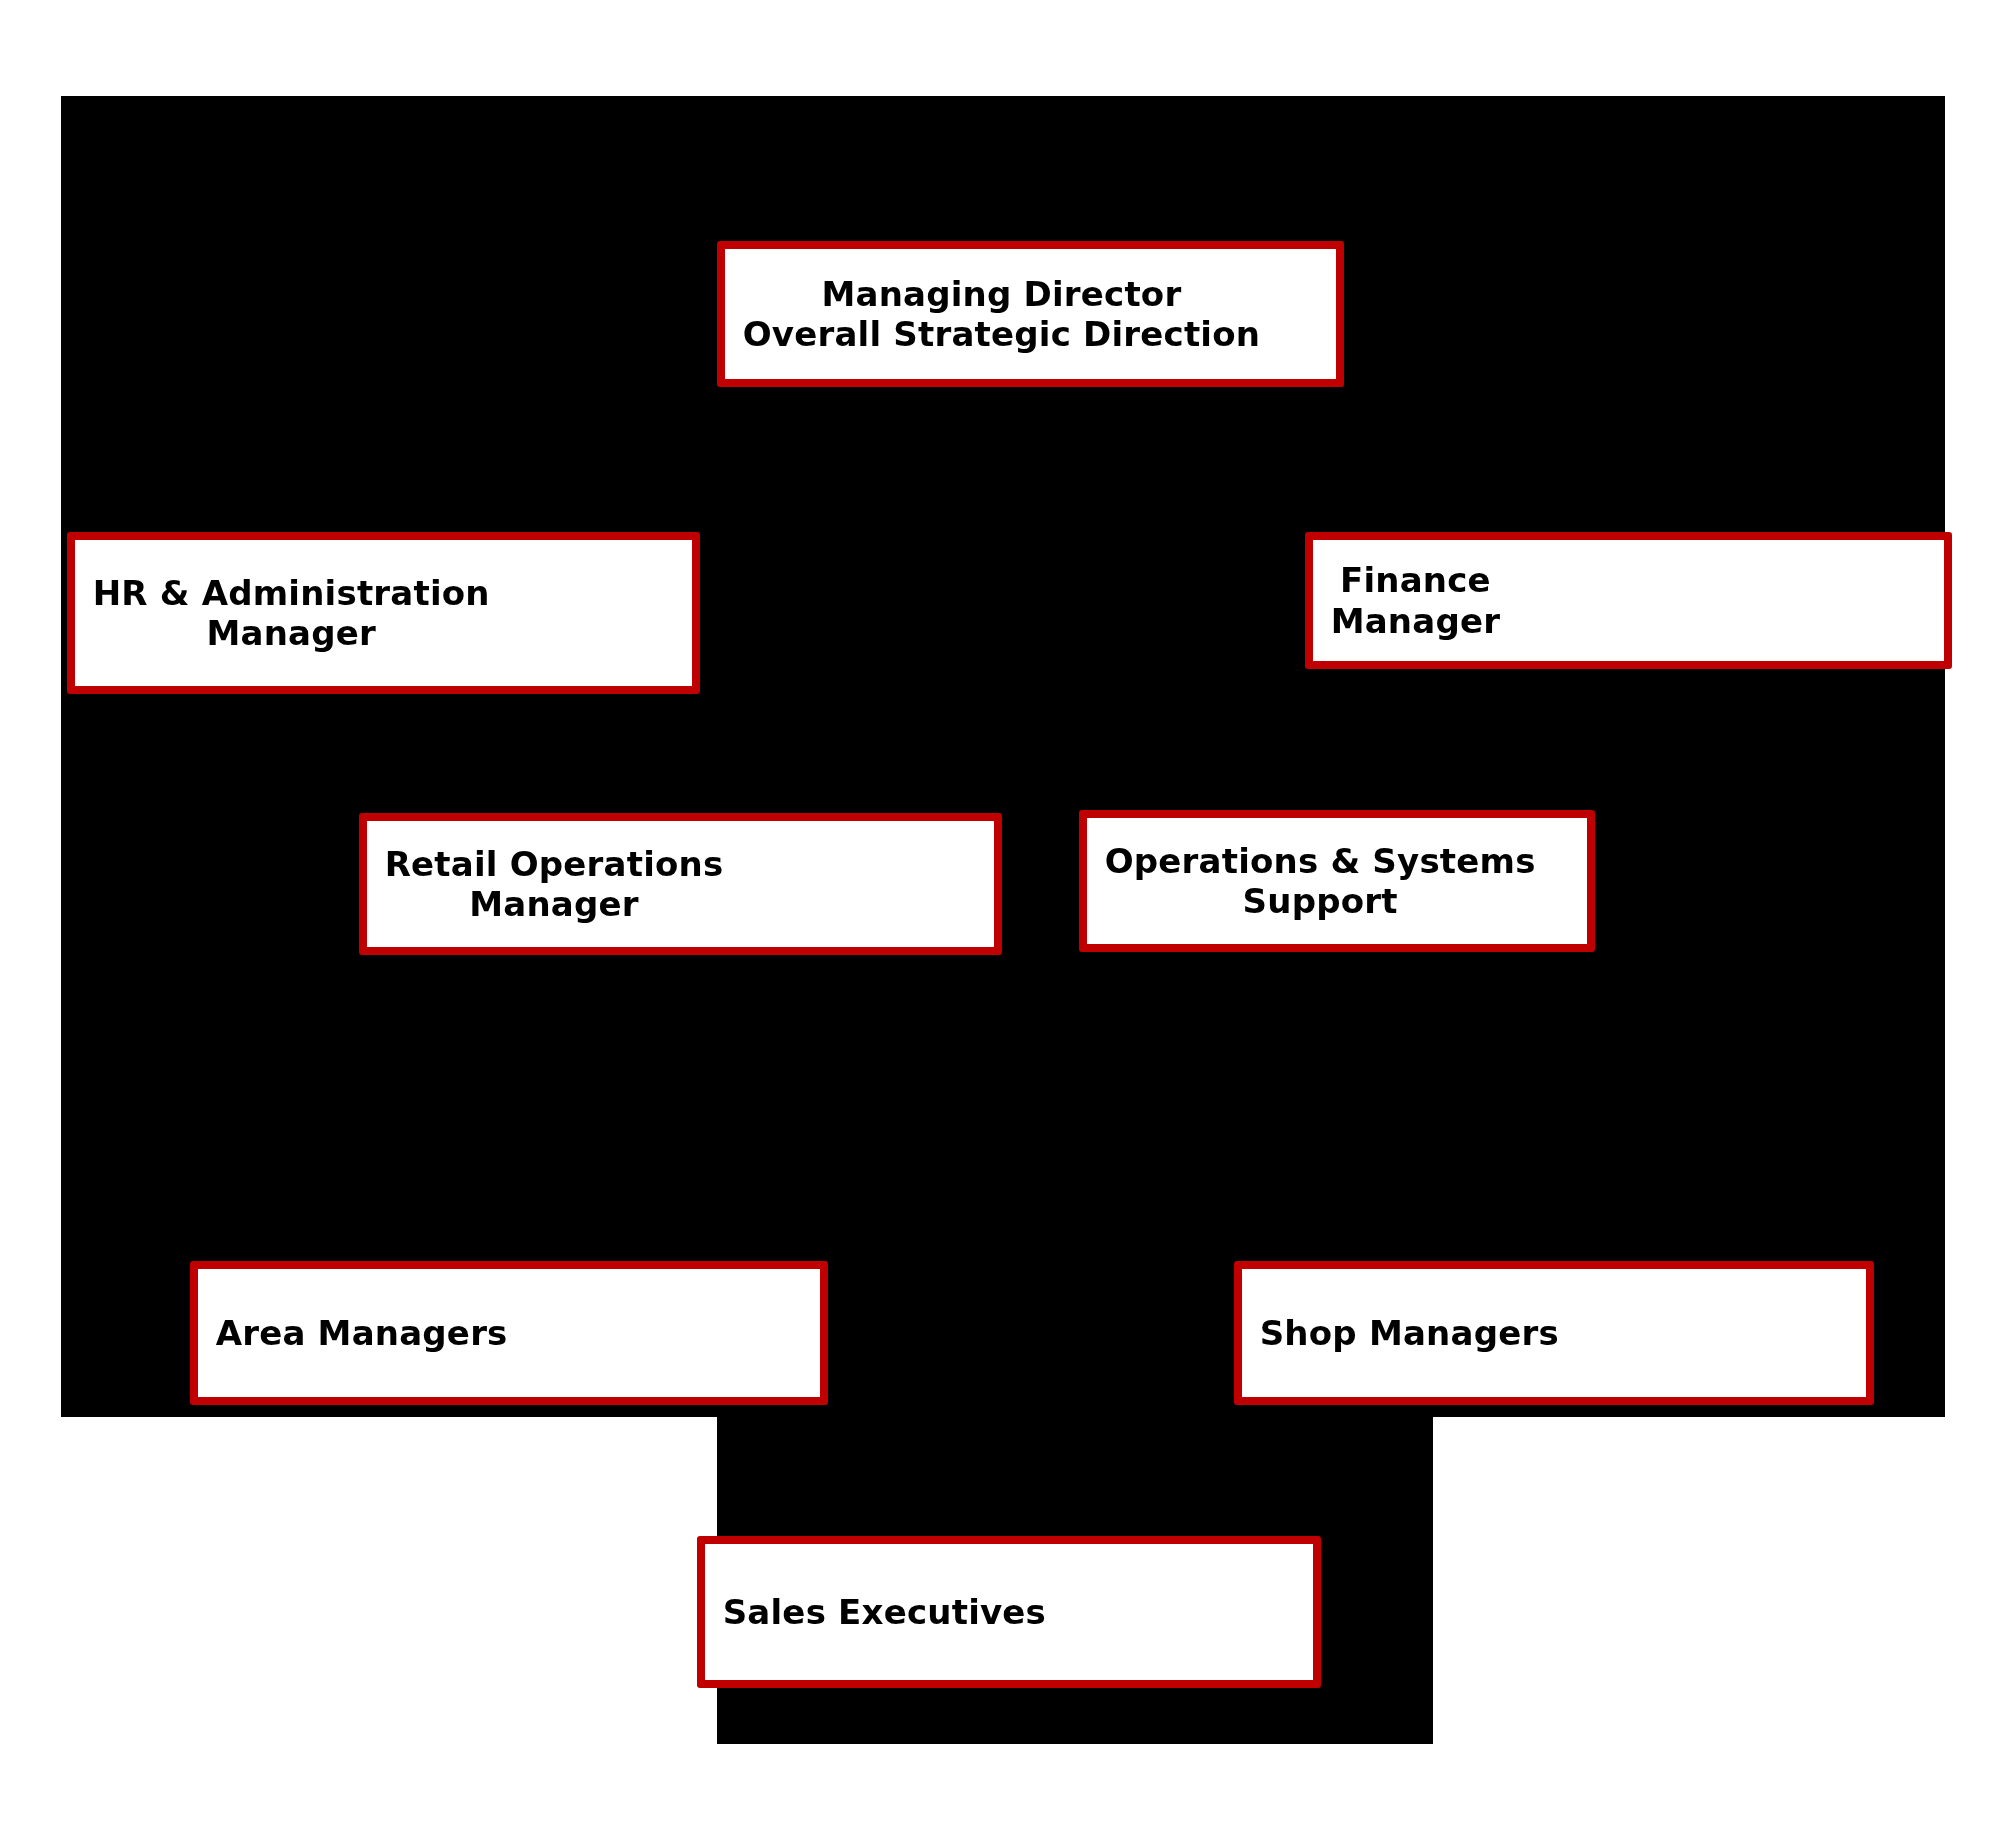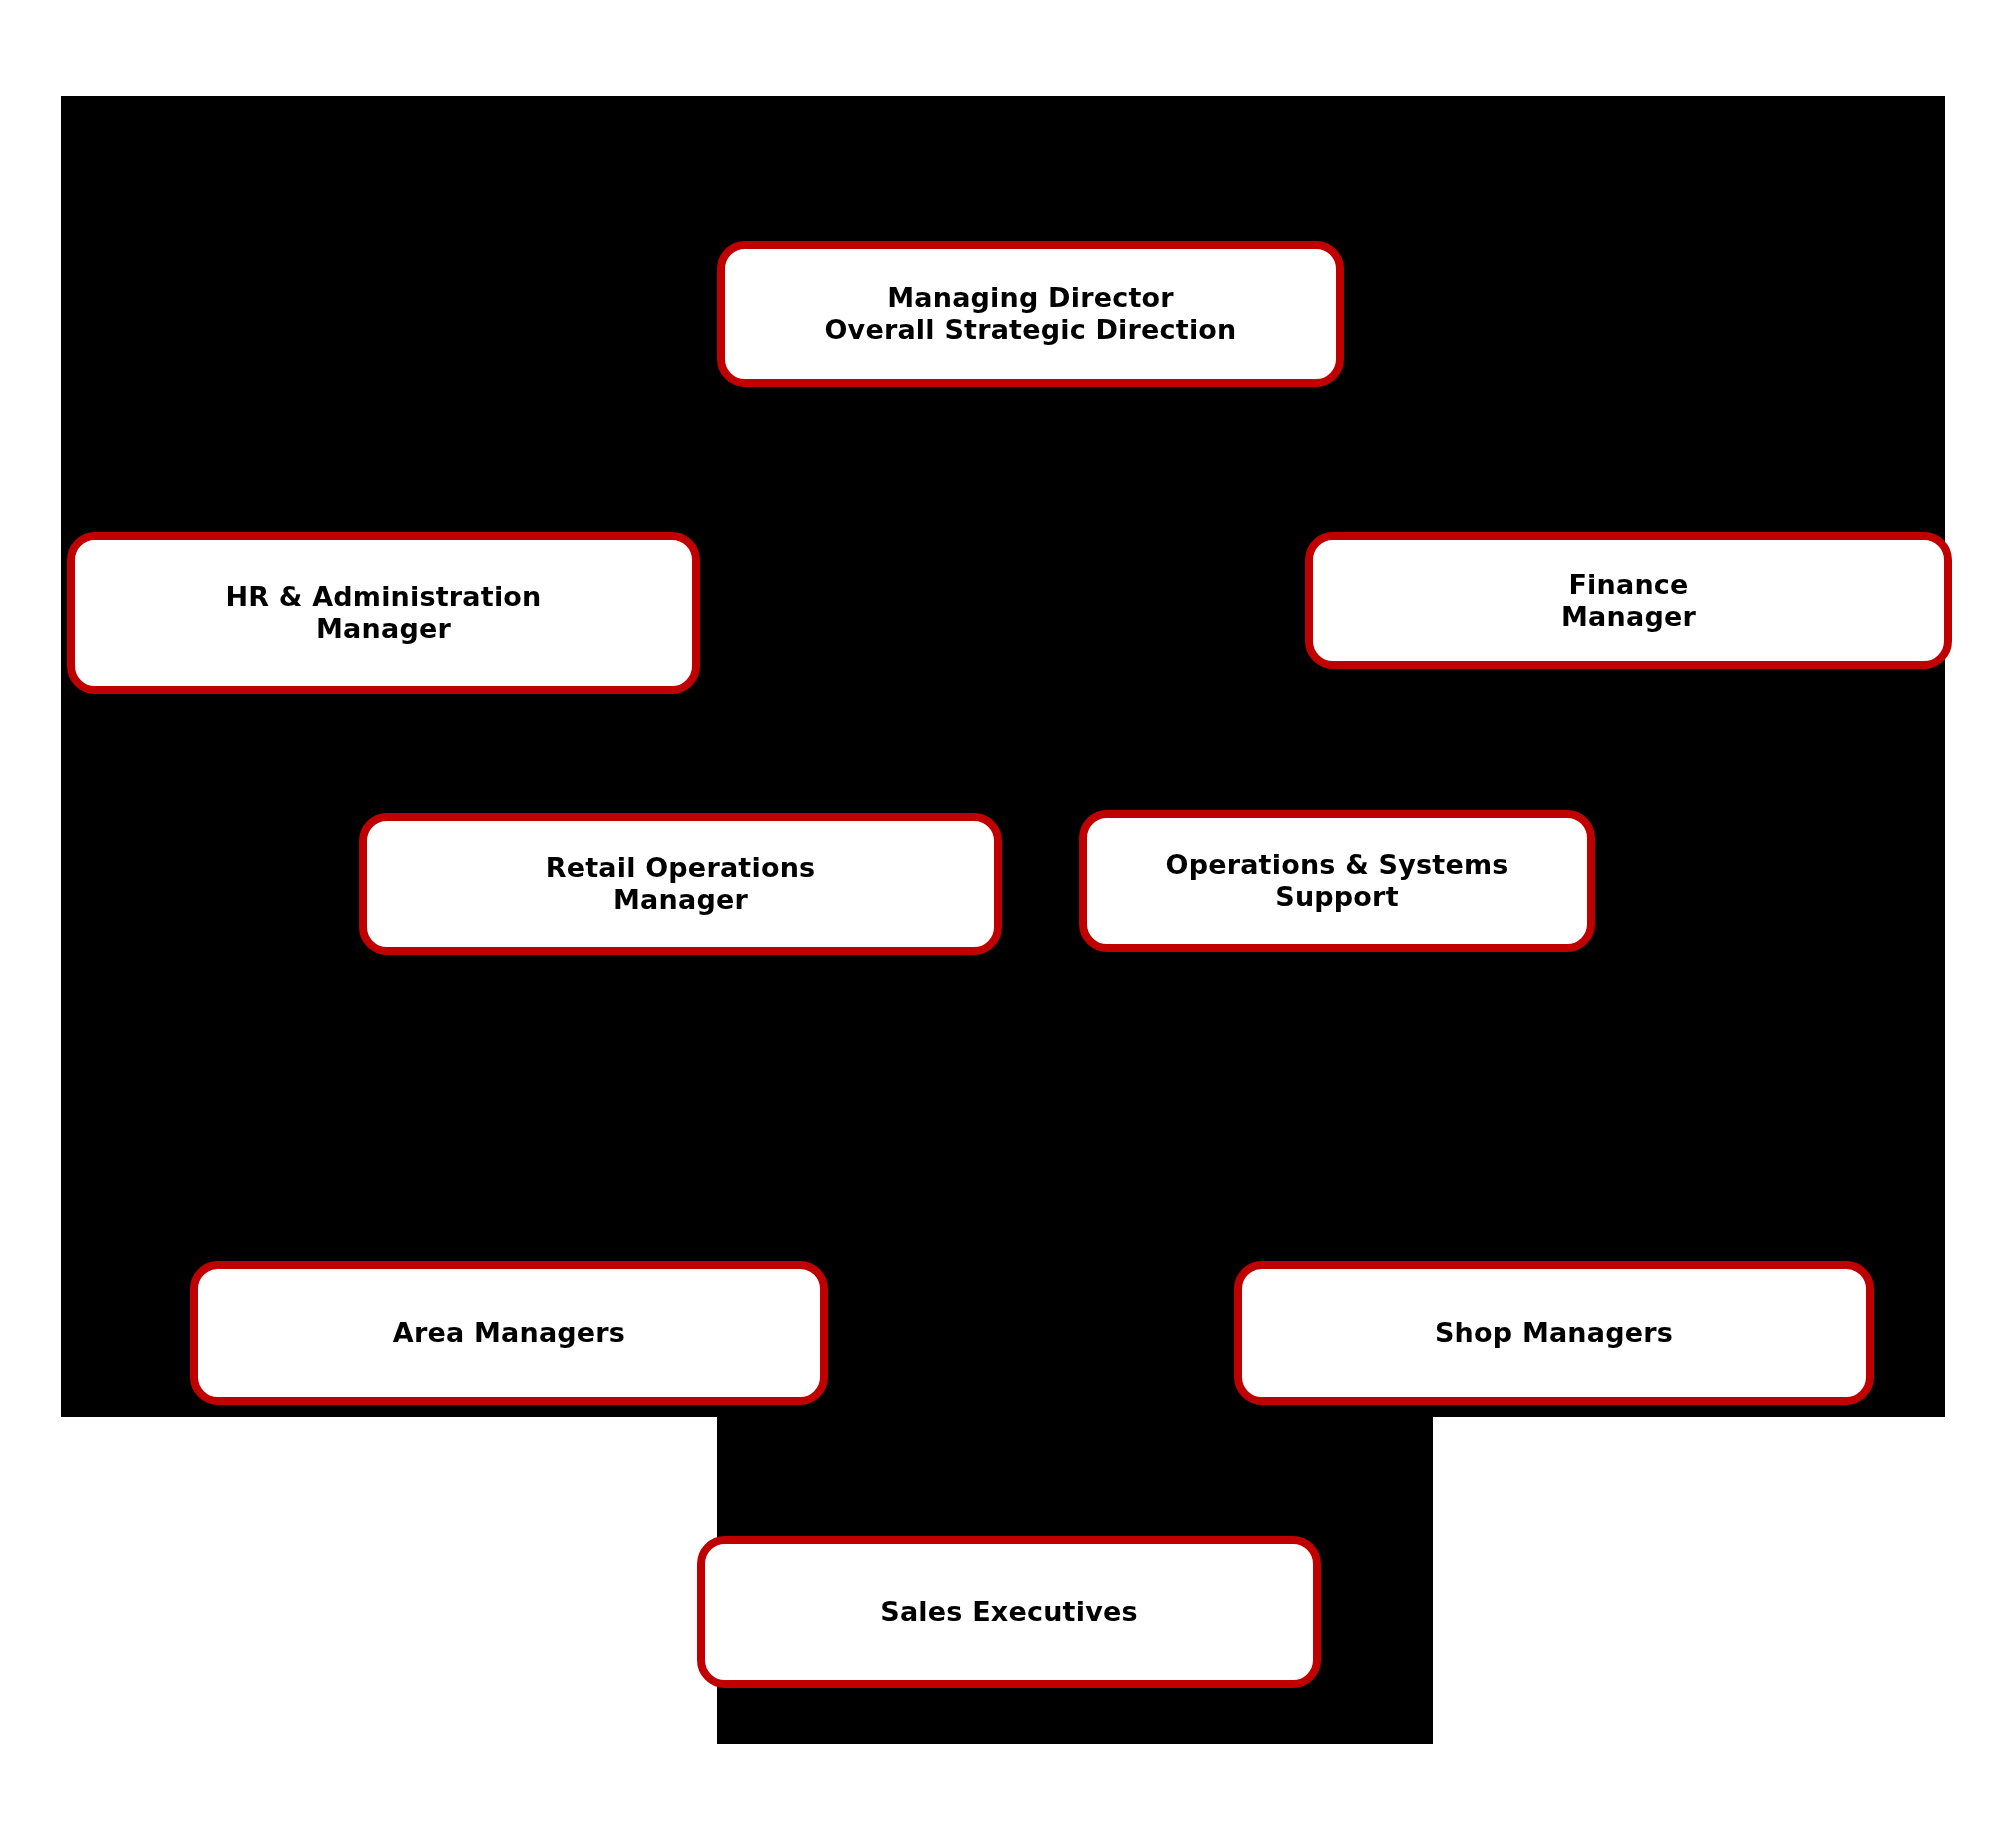"Managing Director" .node { border-radius: 28px -> 3px; font-size: 27px -> 34px; justify-content: center -> flex-start }
